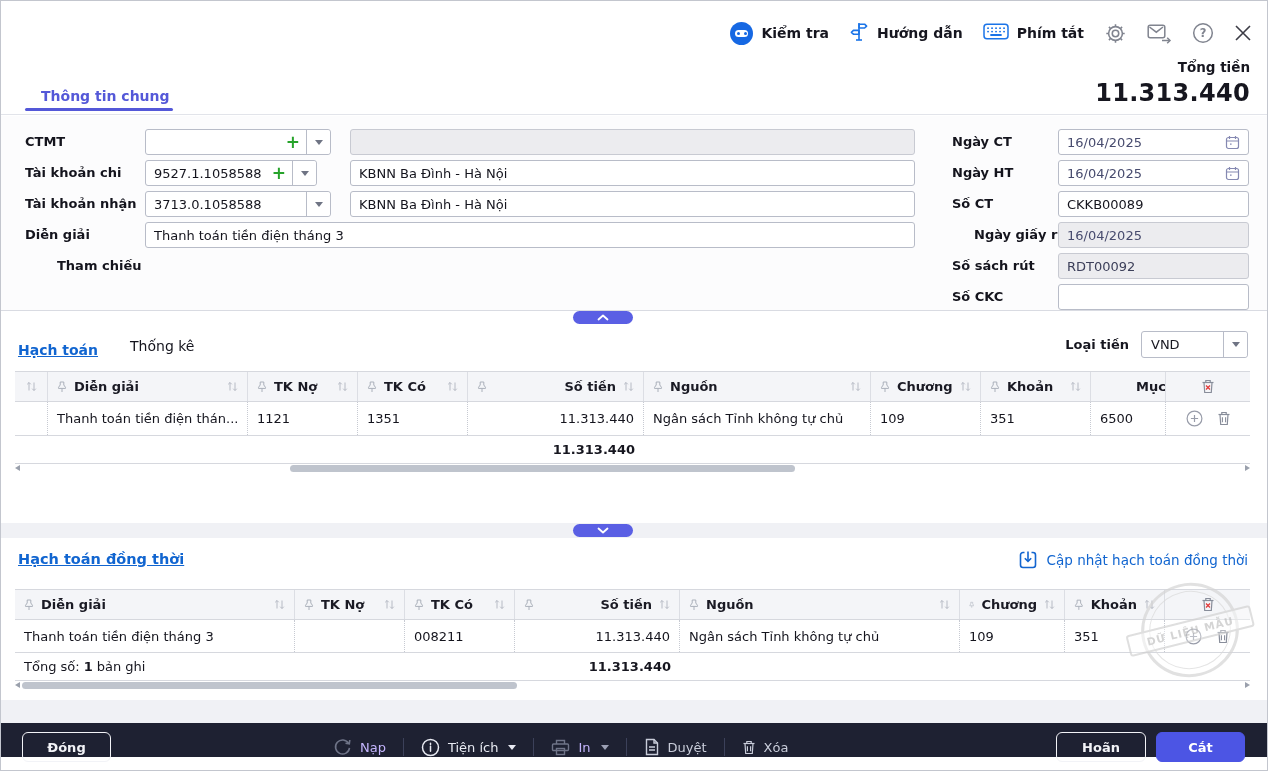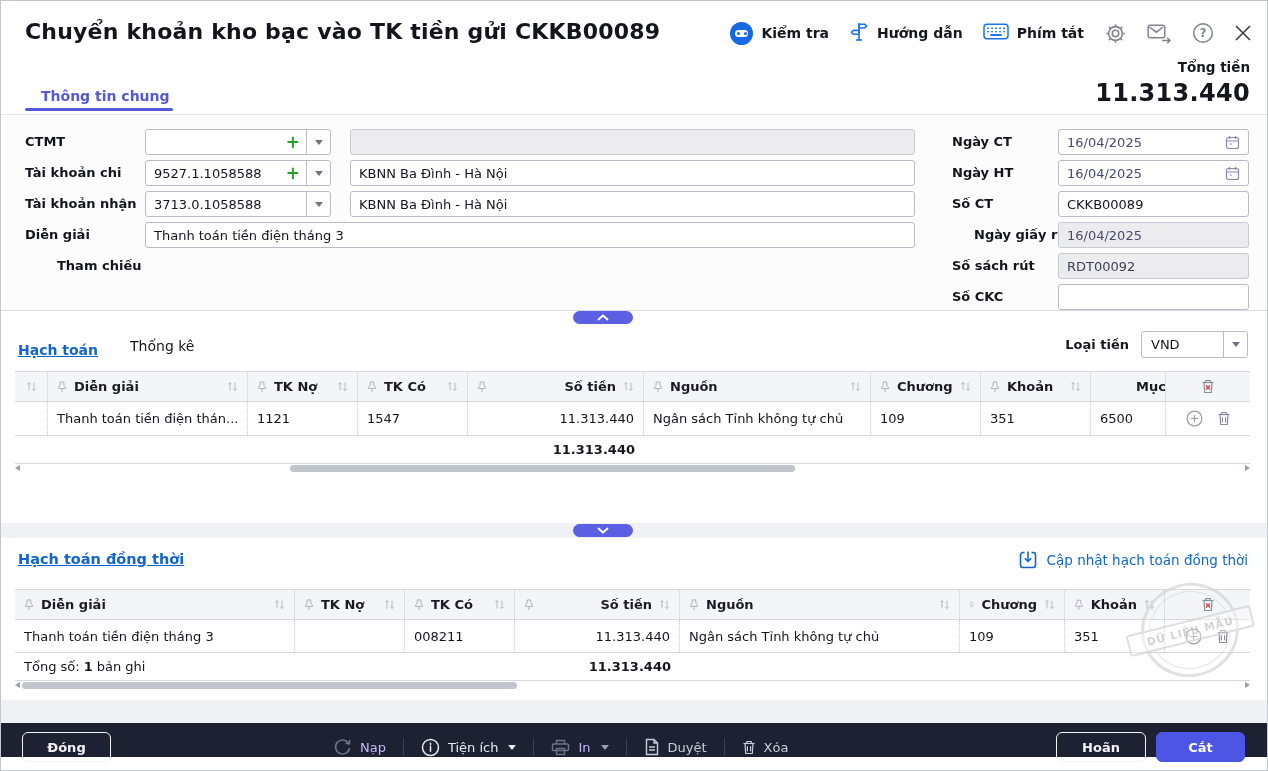"Chuyển khoản kho bạc vào" div.title { html: <div>Chuyển khoản kho bạc vào TK tiền gửi CKKB00089</div> -> none }
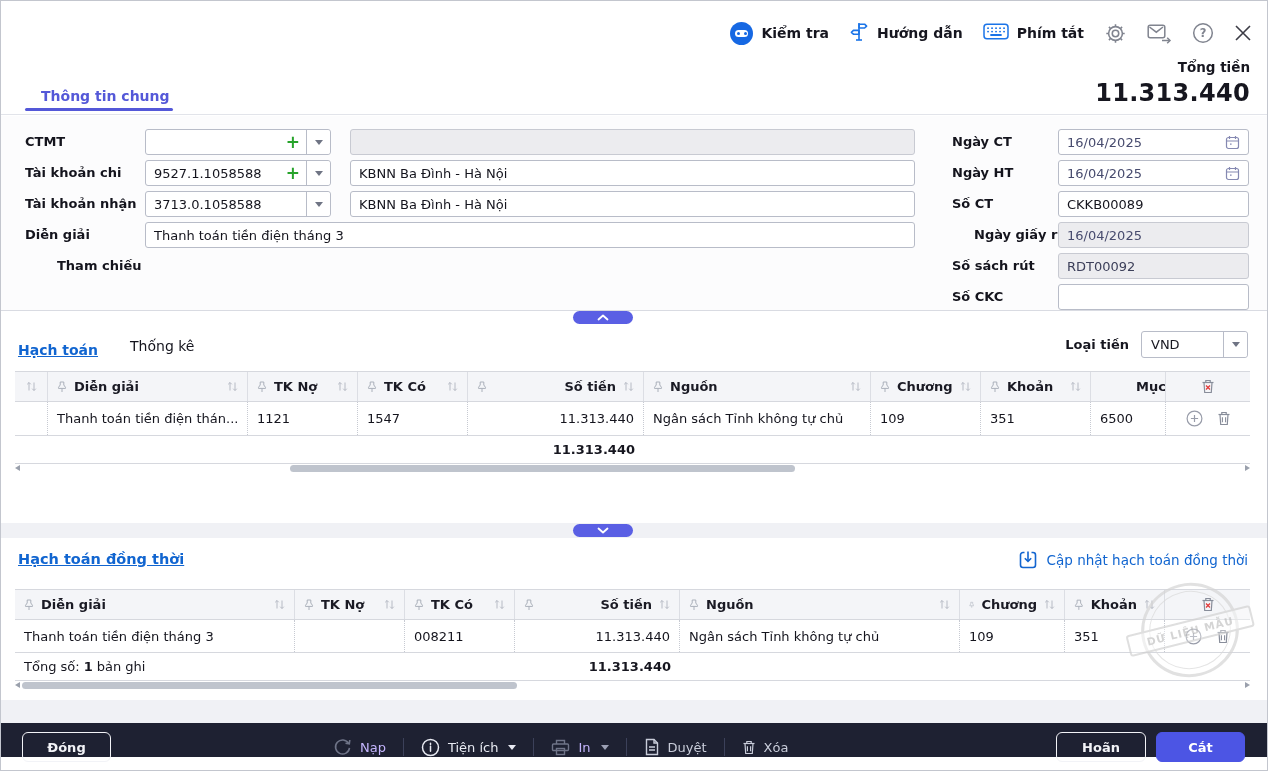"9527.1.1058588" div.inp { width: 186px -> 172px }
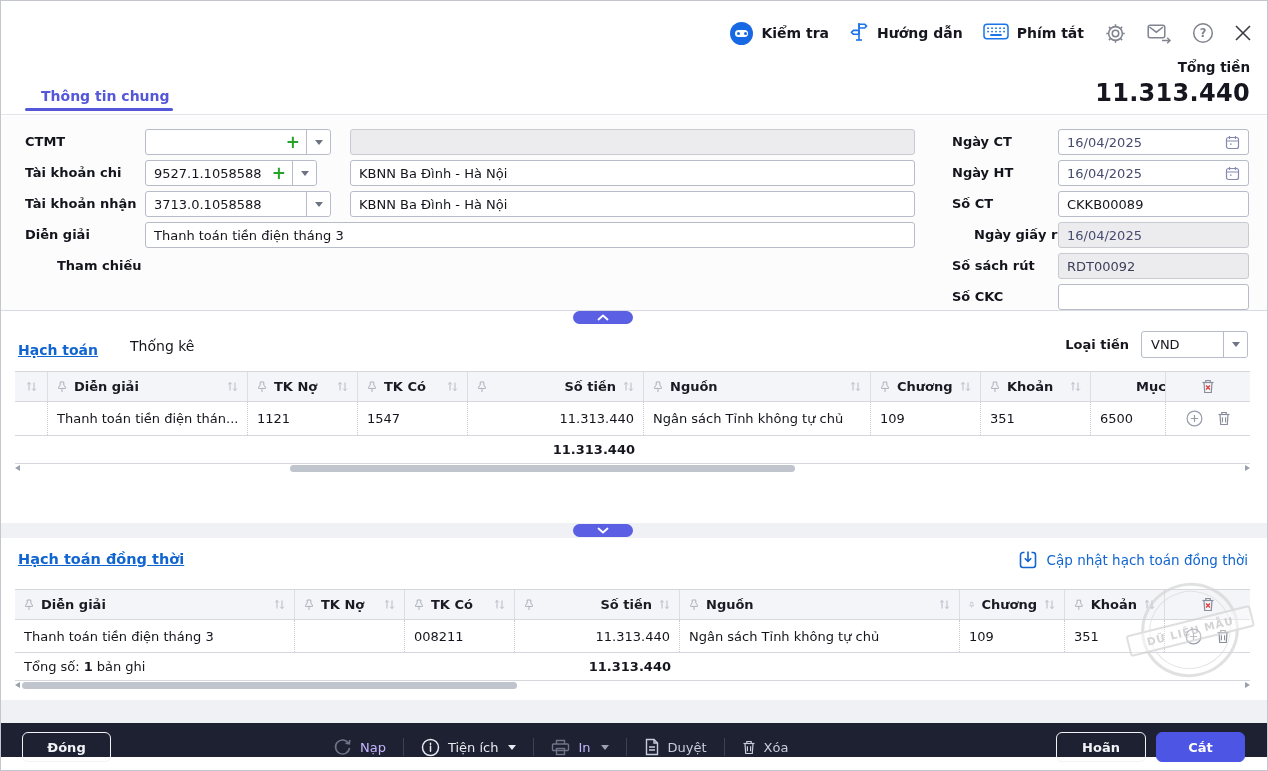"1547" div.cell { text: 1547 -> 1351 }
